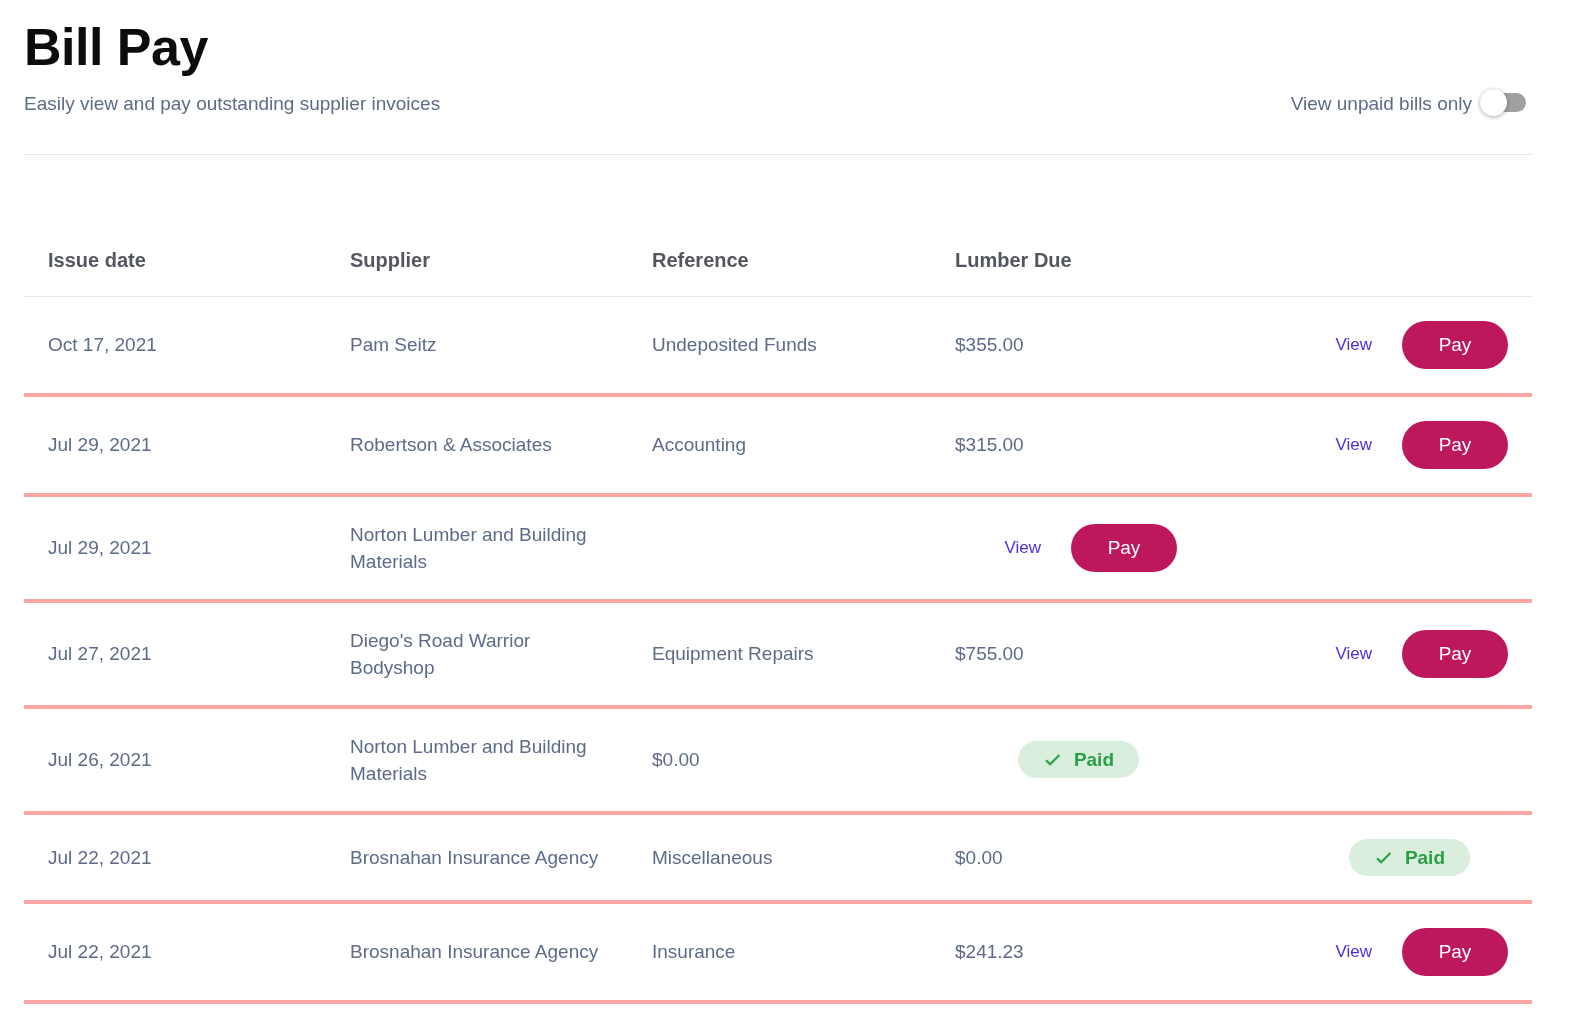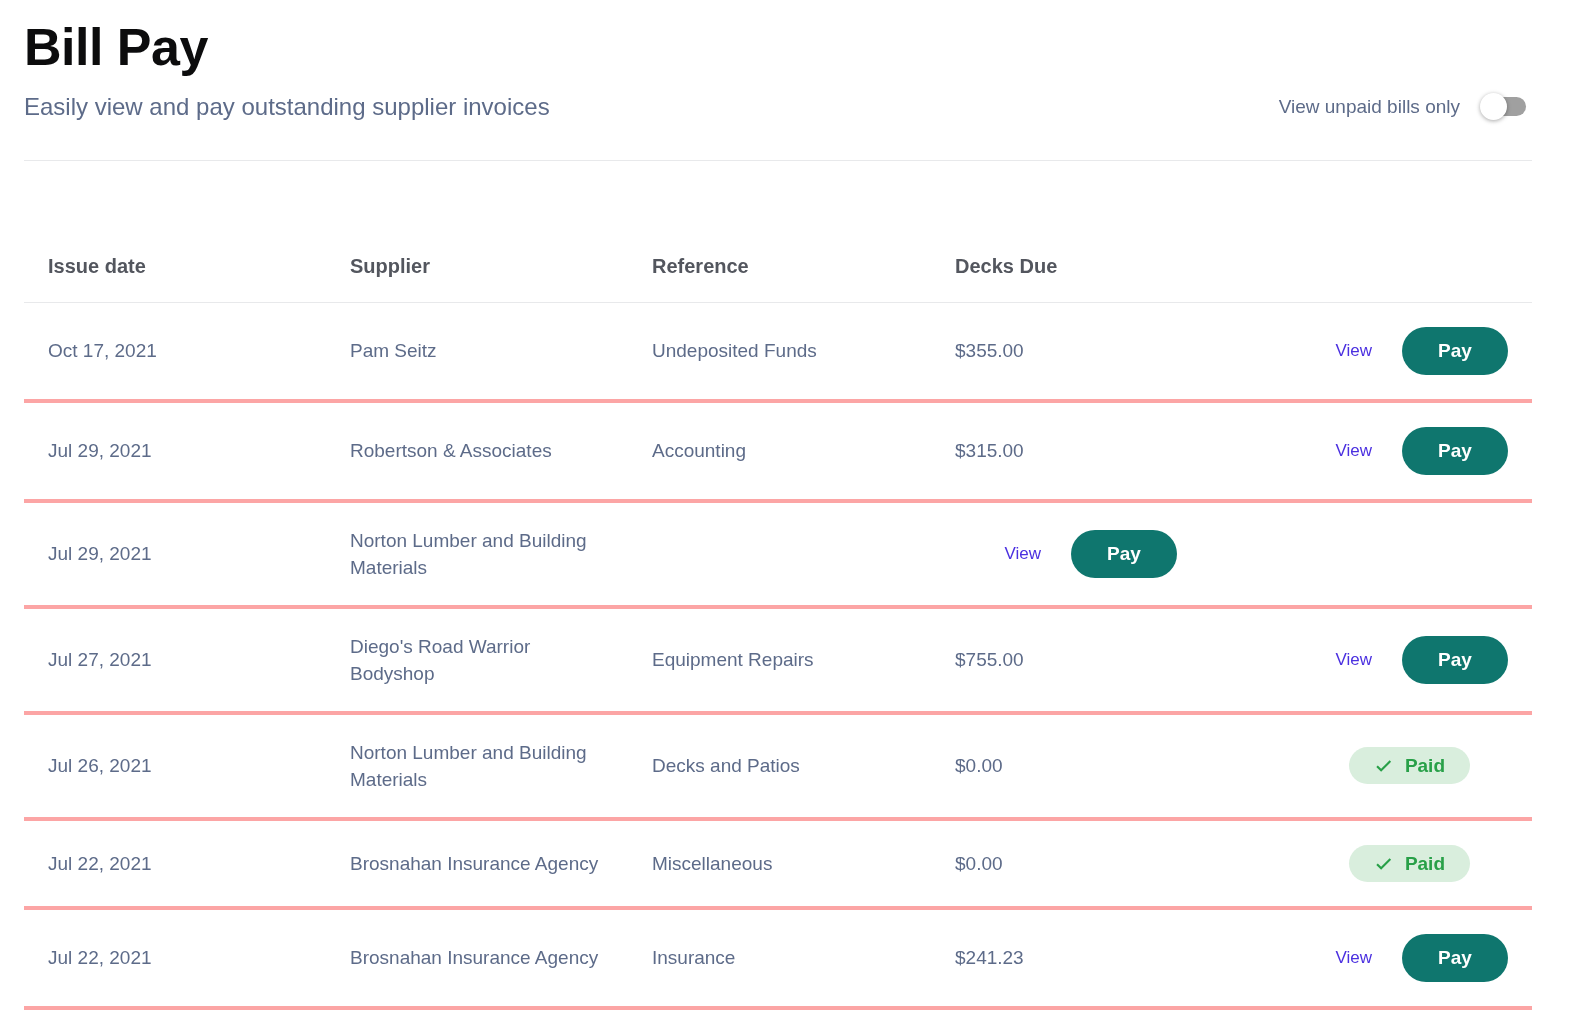"Easily view and pay outstanding" .subtitle { font-size: 24px -> 19px }
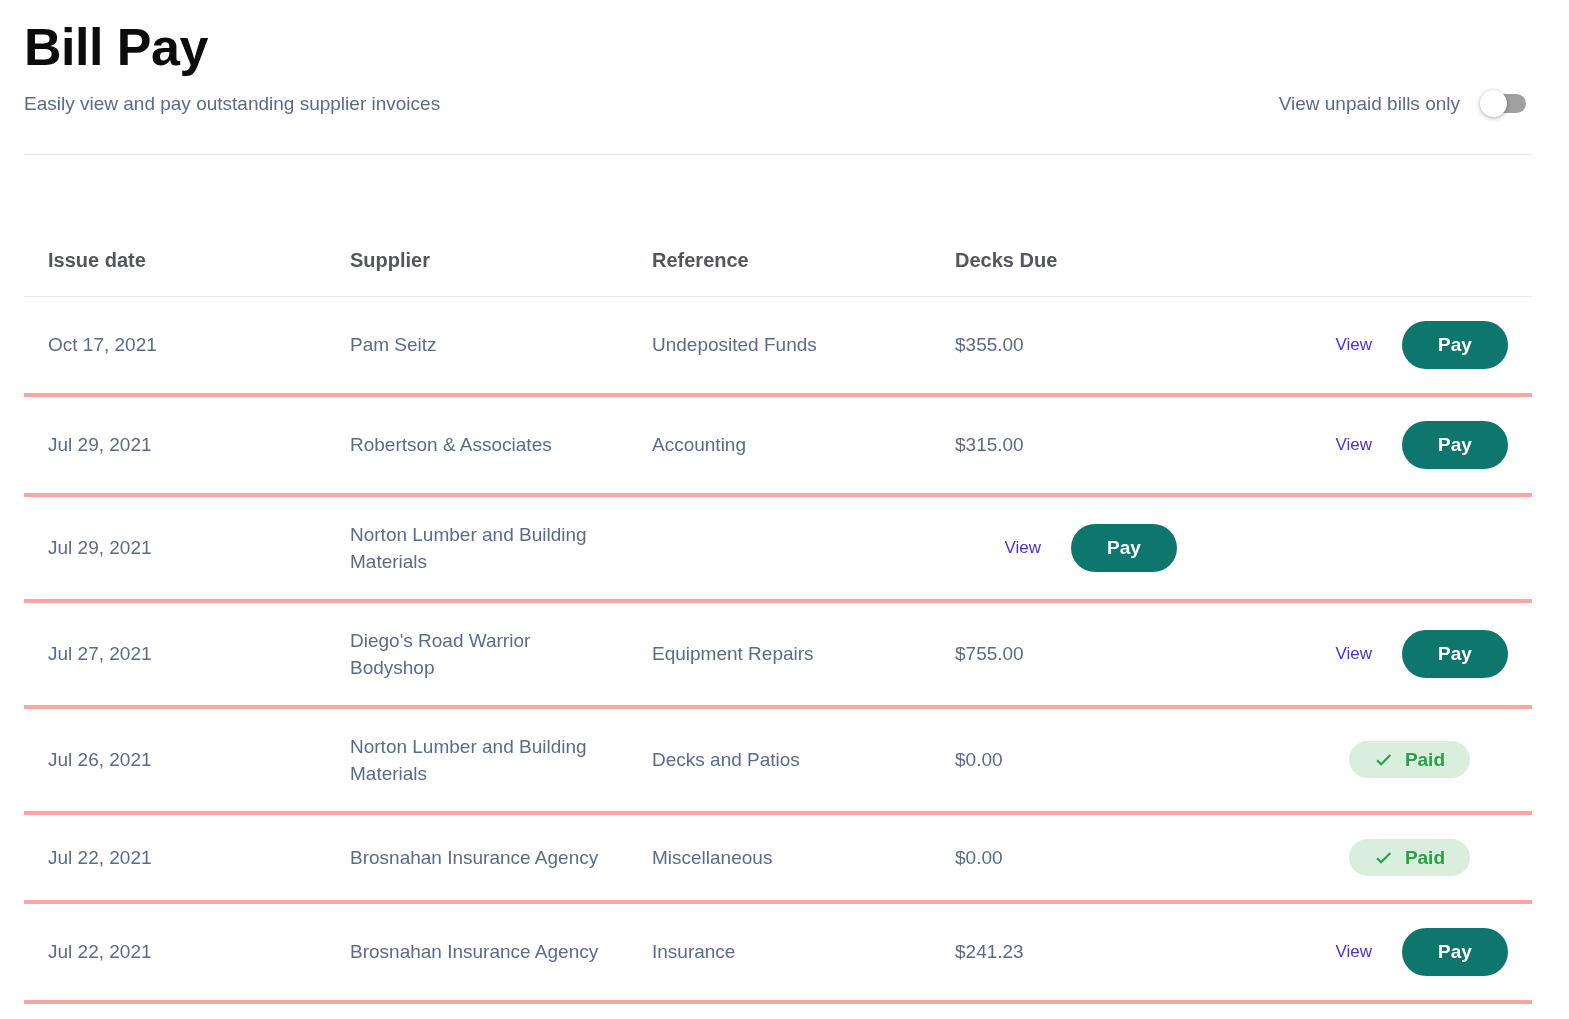"View unpaid bills only" .toggle-wrap { align-items: center -> none; gap: 24px -> 12px }
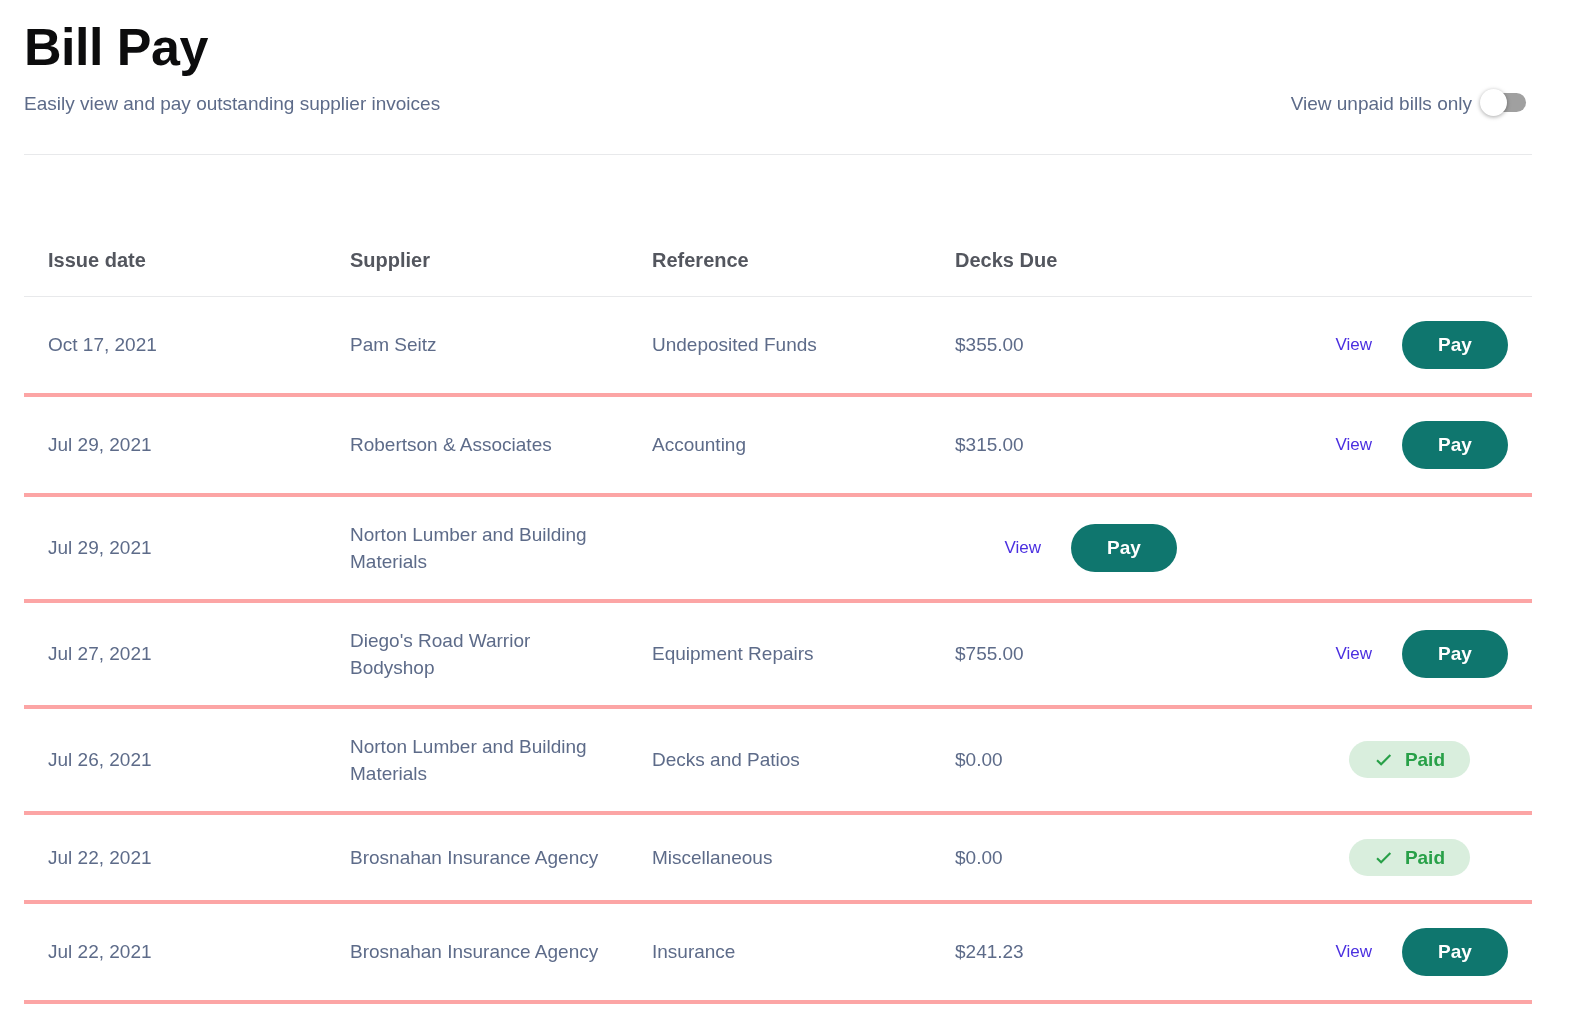"Decks Due" div.cell { text: Decks -> Lumber }
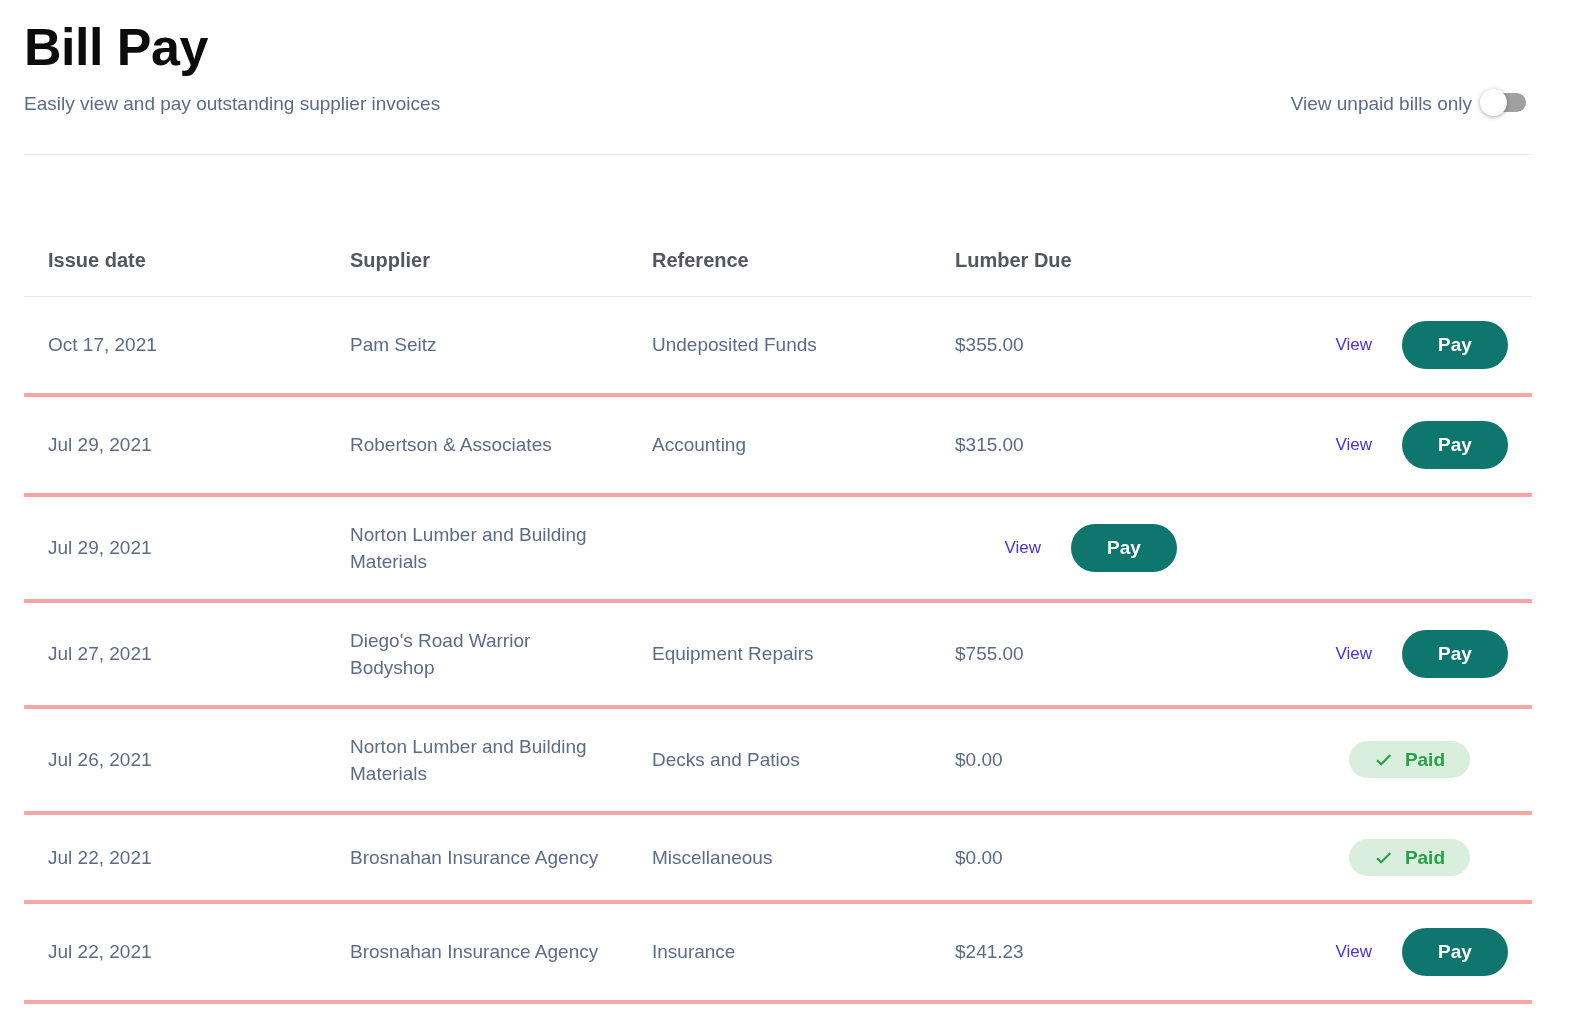"Pay" .pay-button { background: #0f766e -> #be185d; font-weight: 700 -> 400 }
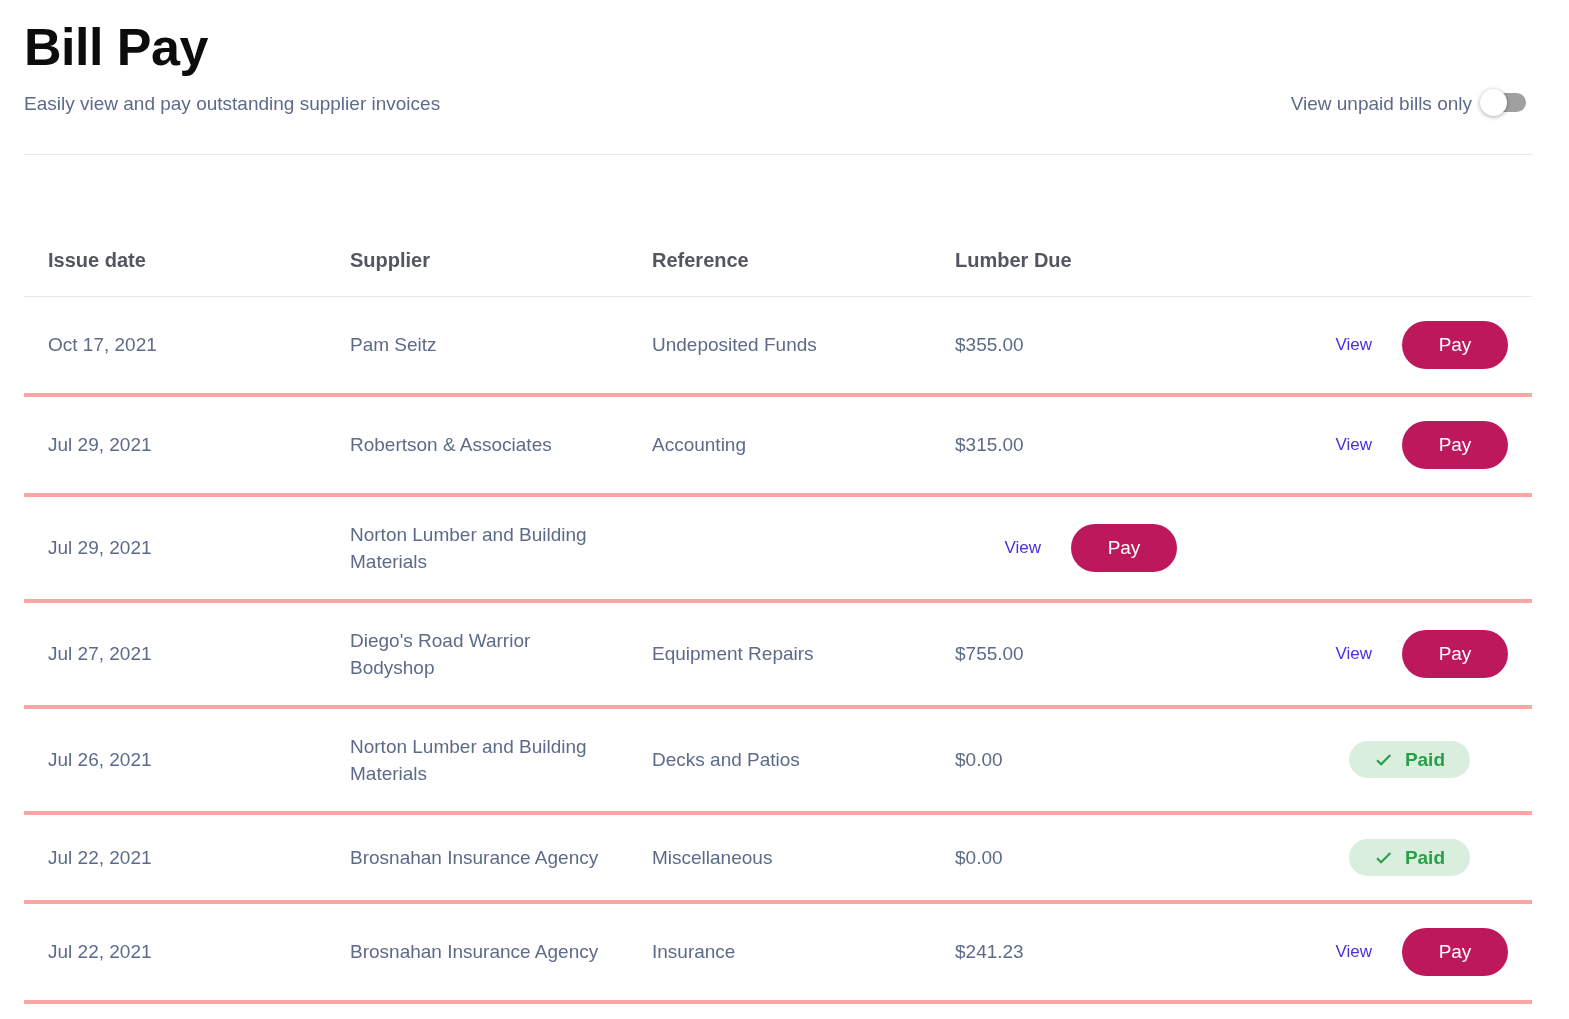"Decks and Patios" div.cell { html: <div>Decks and Patios</div> -> none }
